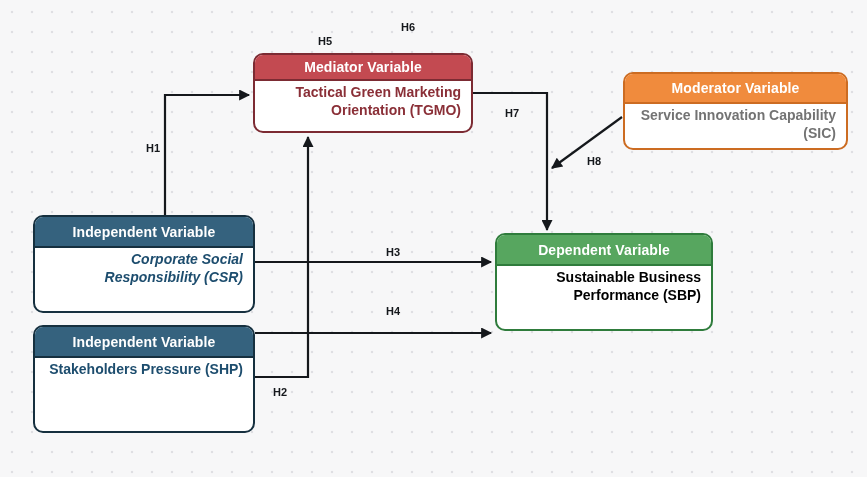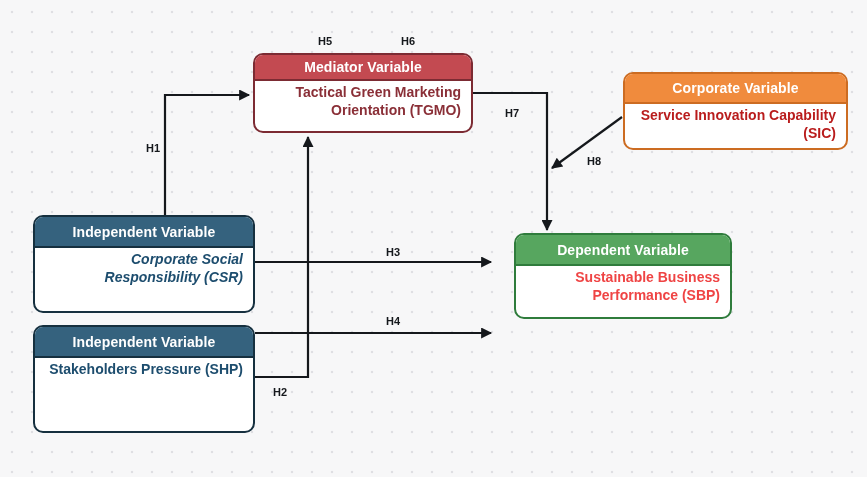"H6" span.hyp-label { top: 41px -> 27px }
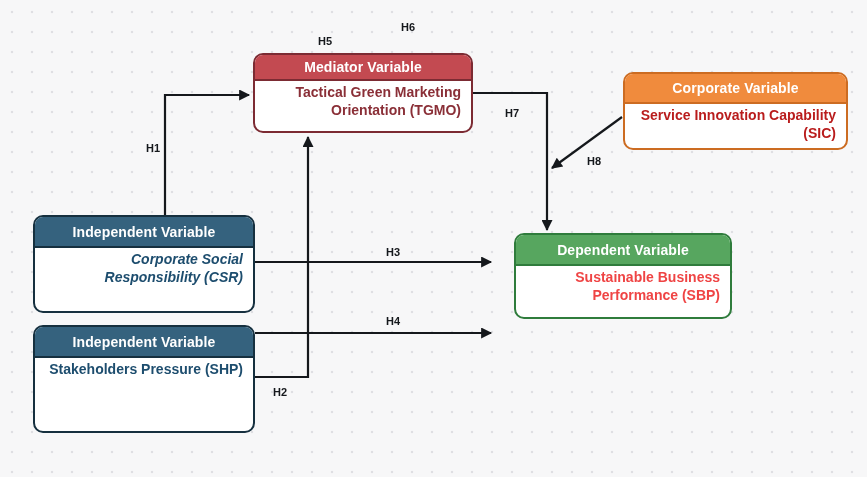"Corporate Variable" div.vbox-header { text: Corporate -> Moderator }
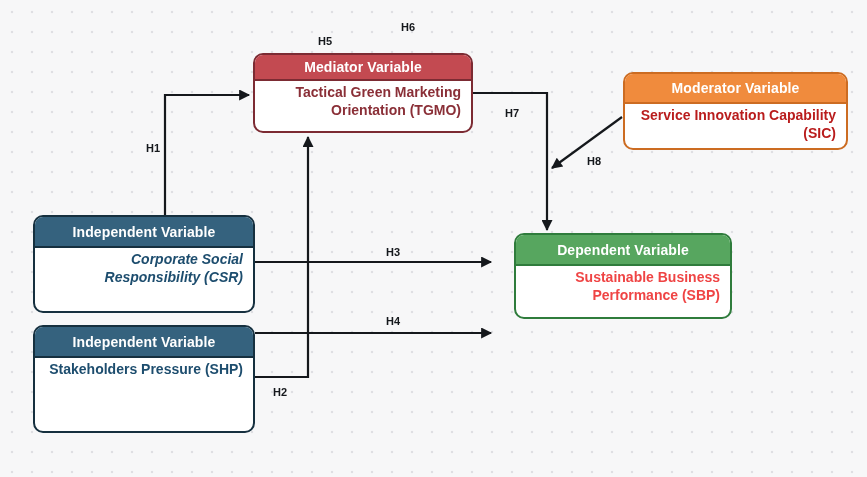"Service Innovation Capability (SIC)" div.vbox-body { color: #b91c1c -> #737373 }
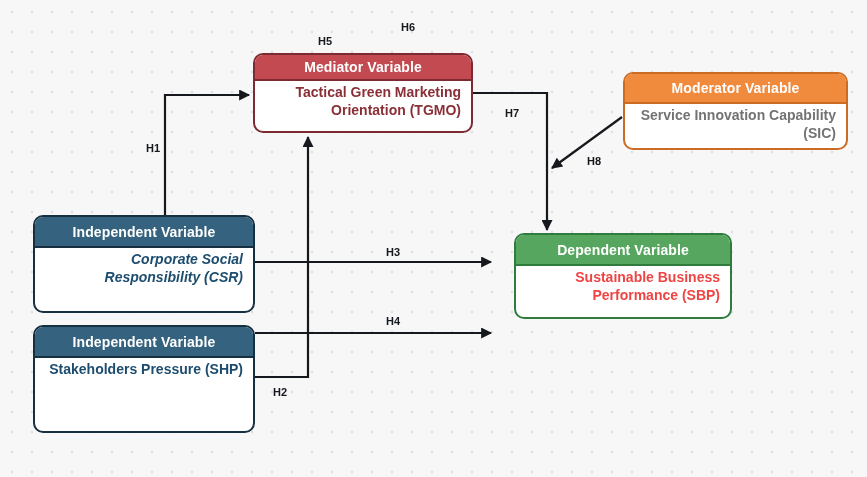"Dependent Variable" #box-sbp { height: 86px -> 98px; margin-left: 19px -> none }
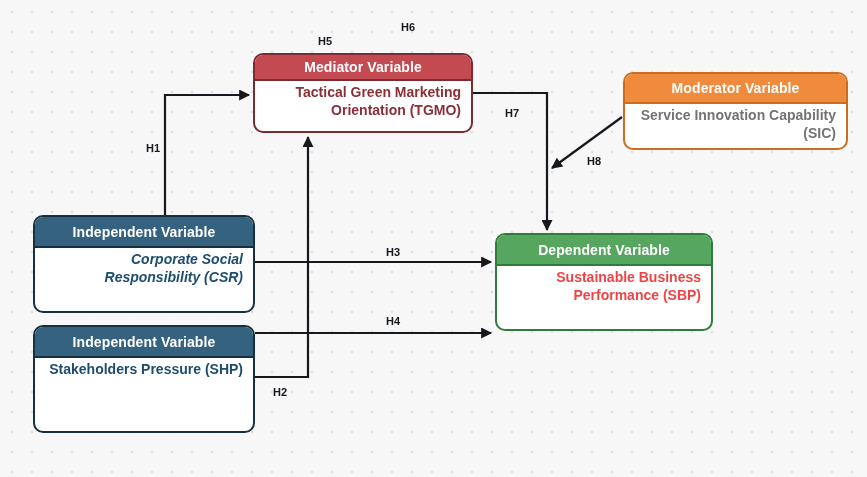"Sustainable Business Performance (SBP)" div.vbox-body { color: #ef4444 -> #000000 }
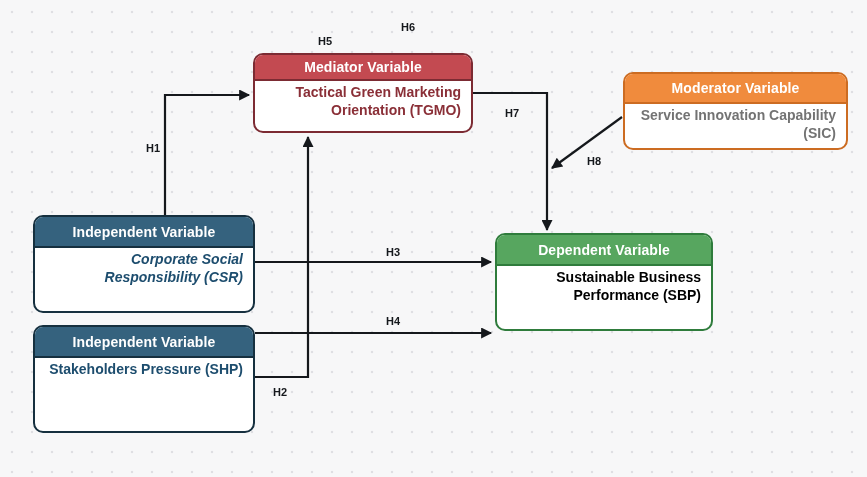"H4" span.hyp-label { top: 321px -> 311px }
